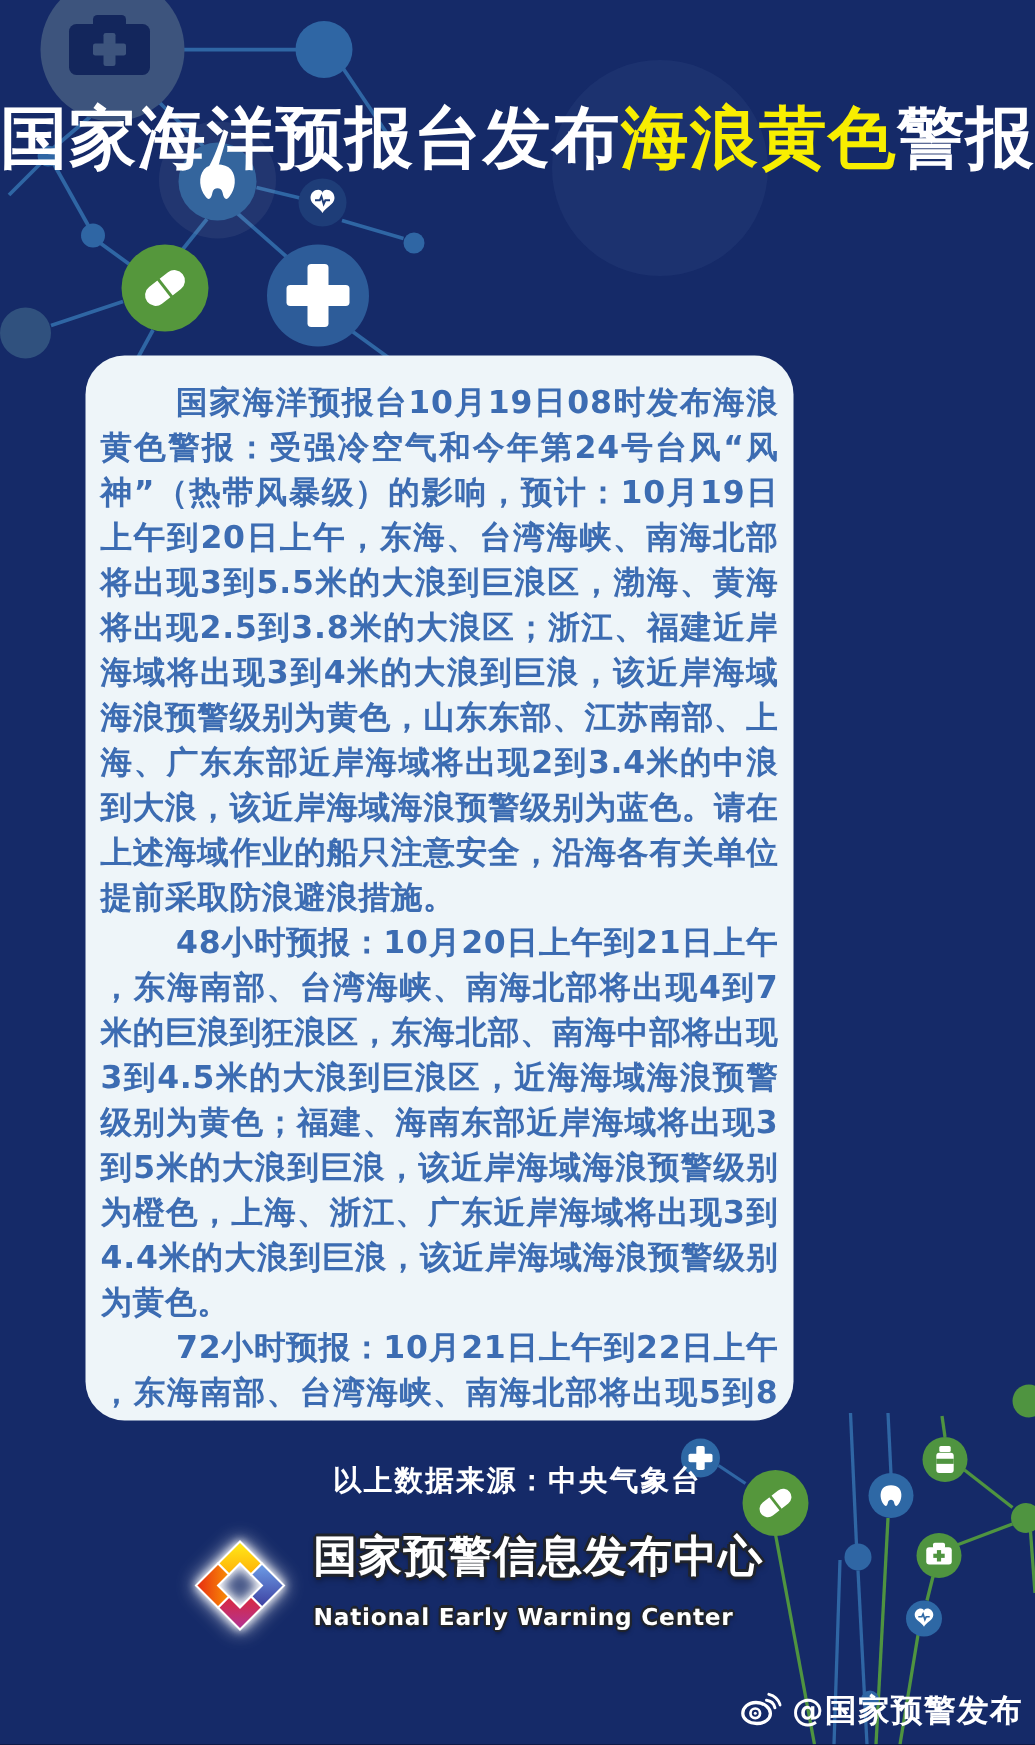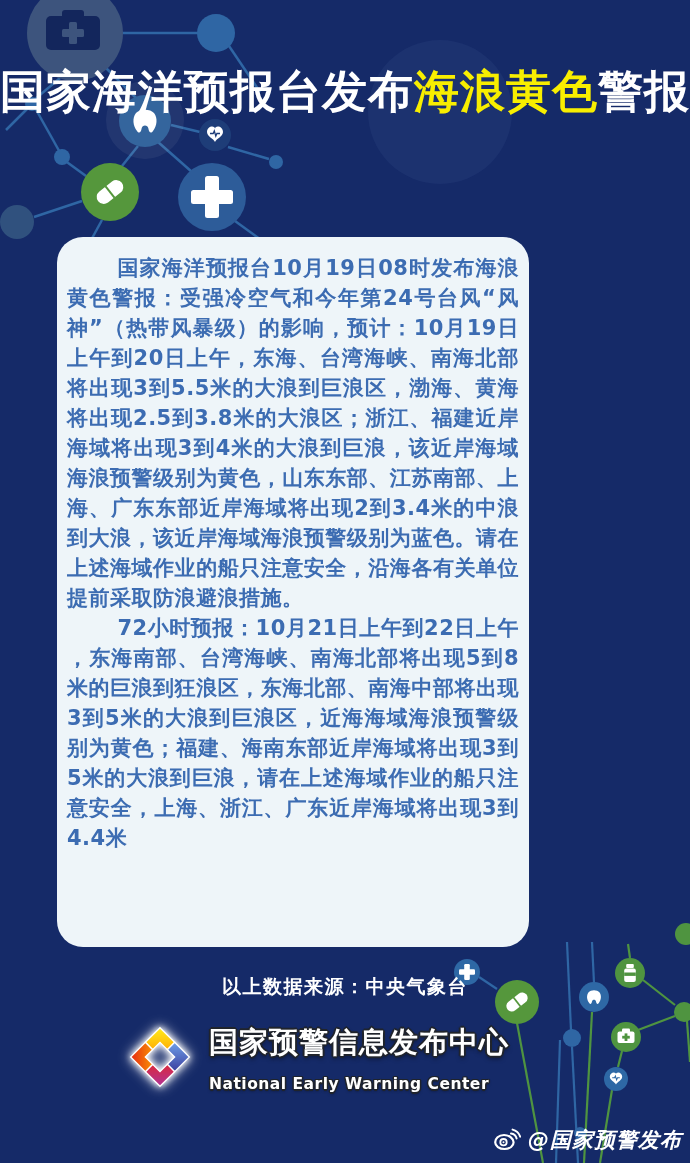"48小时预报：10月20日上午到21日上午，东海南部、台湾海峡、南海北部将出现4" p { html: none -> <p>48小时预报：10月20日上午到21日上午，东海南部、台湾海峡、南海北部将出现4到7米的巨浪到狂浪区，东海北部、南海中部将出现3到4.5米的大浪到巨浪区，近海海域海浪预警级别为黄色；福建、海南东部近岸海域将出现3到5米的大浪到巨浪，该近岸海域海浪预警级别为橙色，上海、浙江、广东近岸海域将出现3到4.4米的大浪到巨浪，该近岸海域海浪预警级别为黄色。</p> }
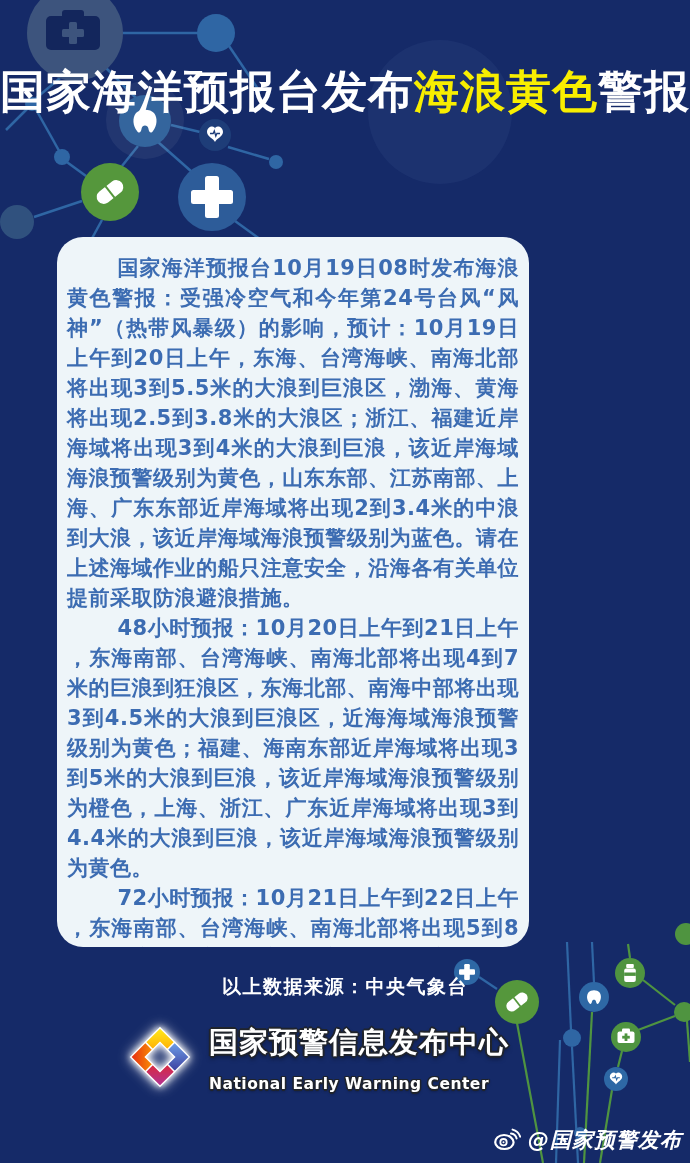"国家预警信息发布中心" .logo-row { align-items: flex-end -> flex-start }
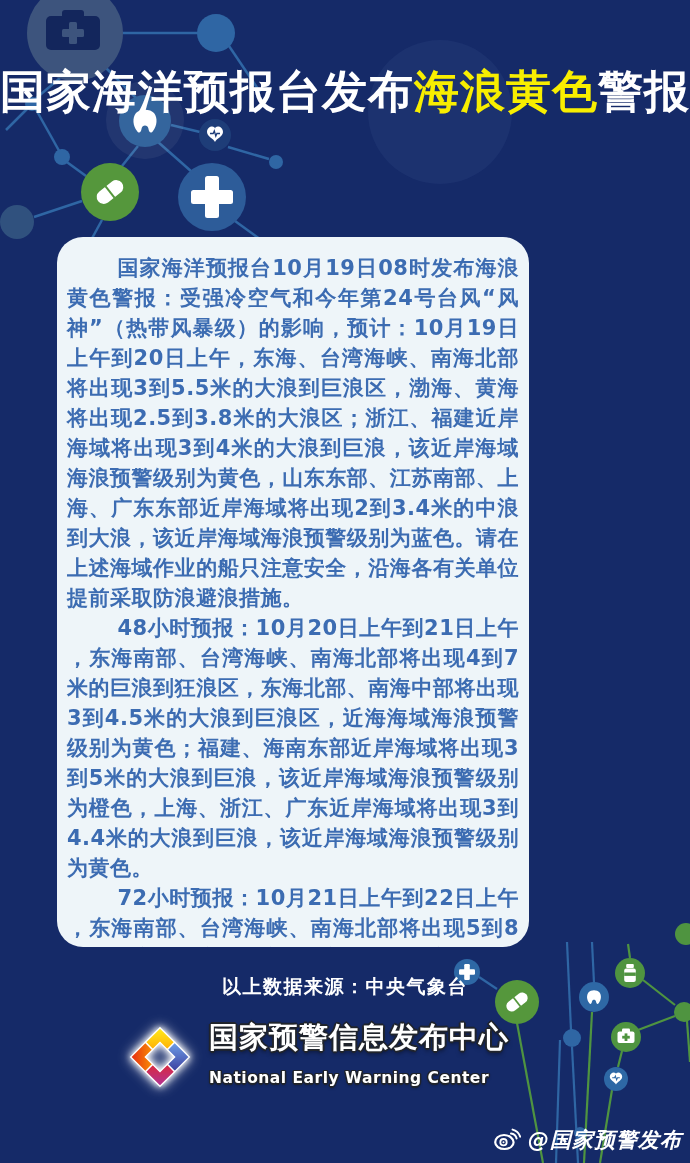"@国家预警发布" .weibo-row { font-style: italic -> none }
